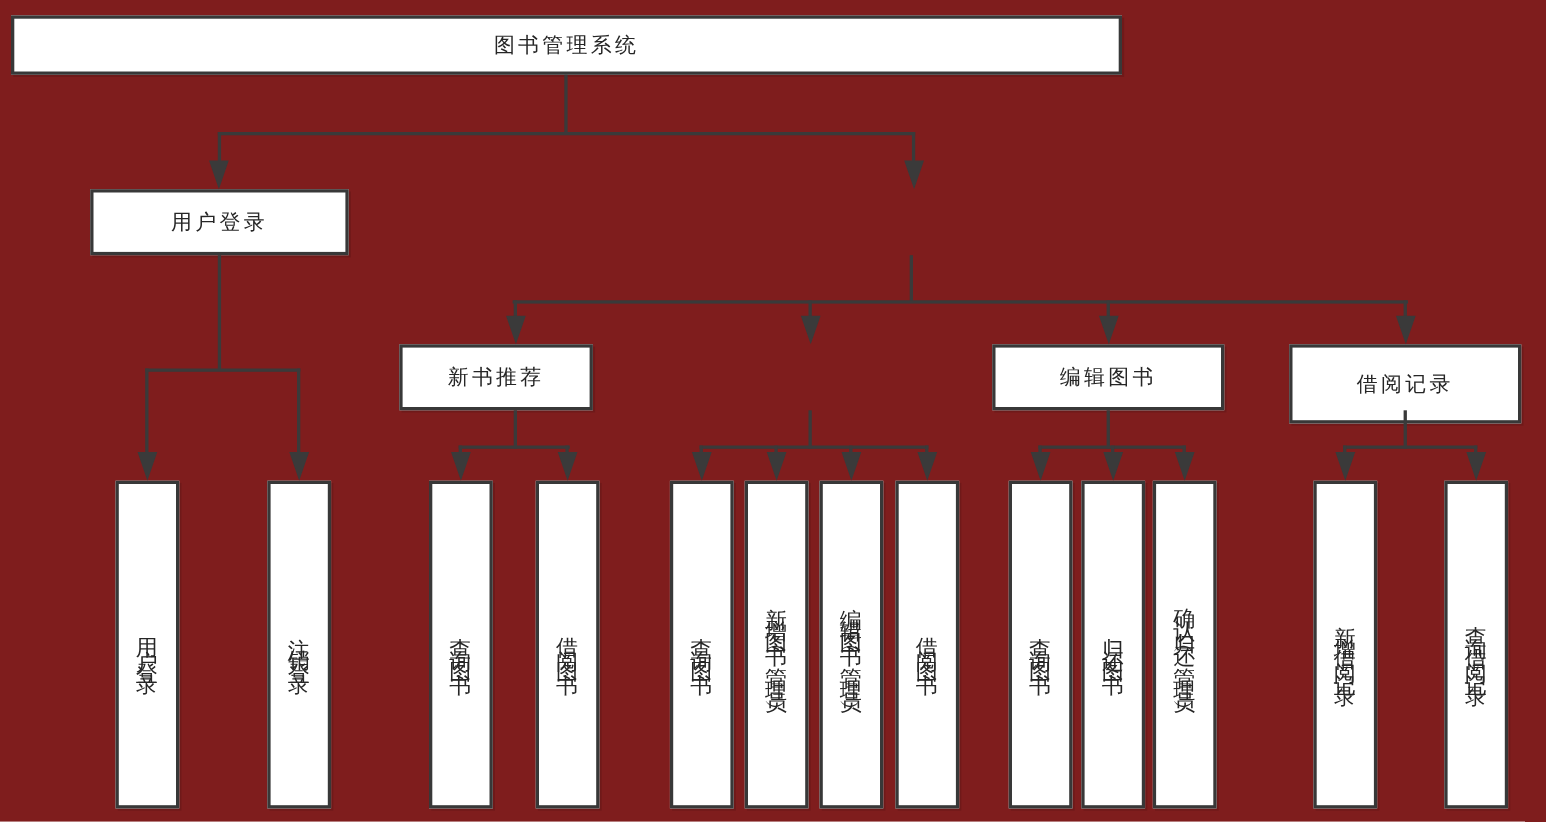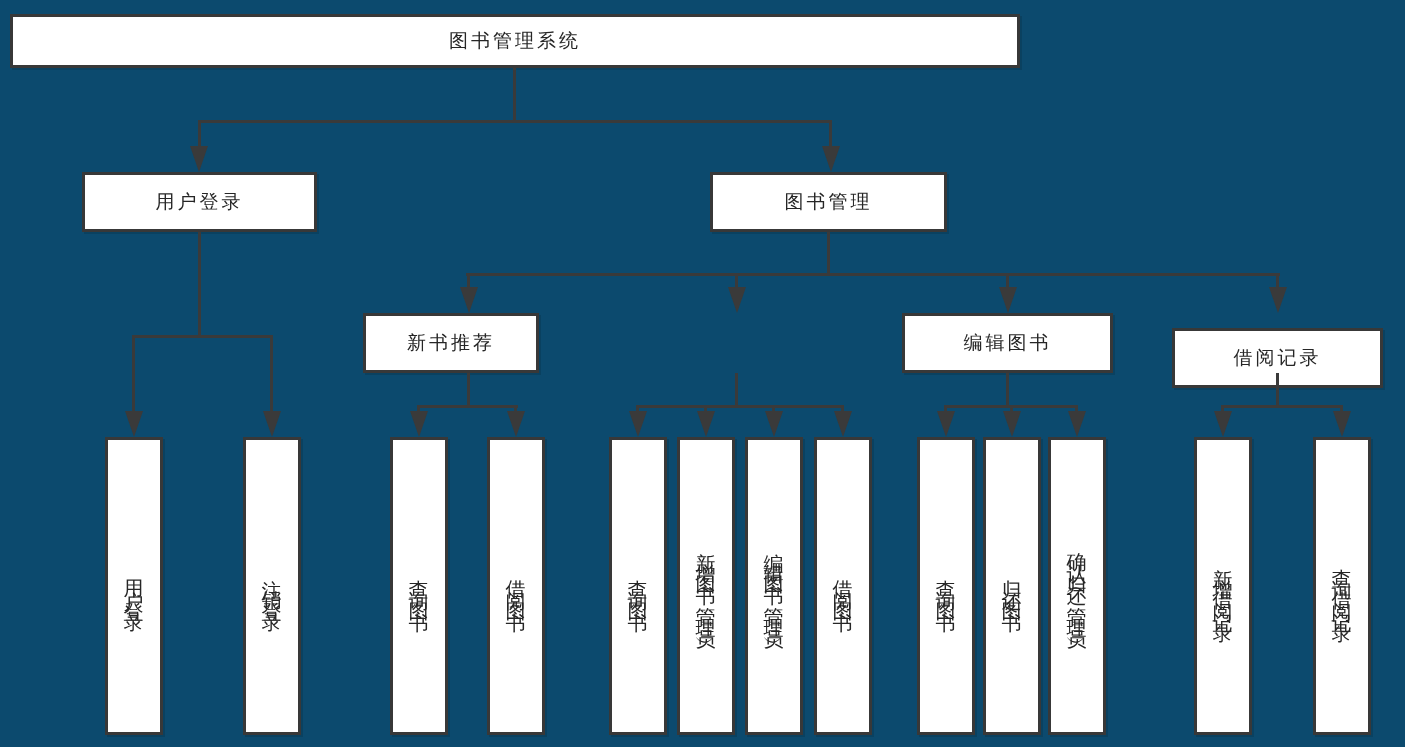"图书管理系统" #canvas { background: #0c4a6e -> #7f1d1d }
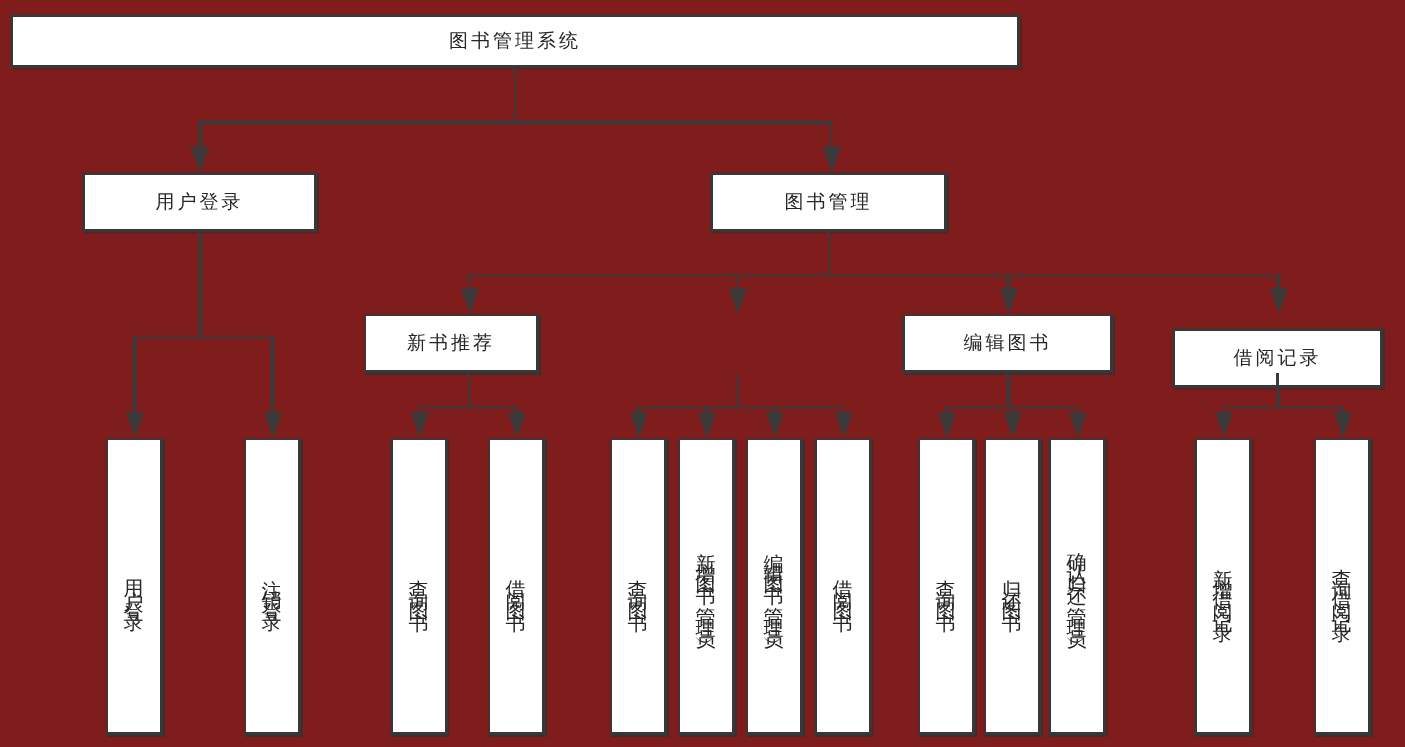"图书管理" div.node { html: <div>图书管理</div> -> none }
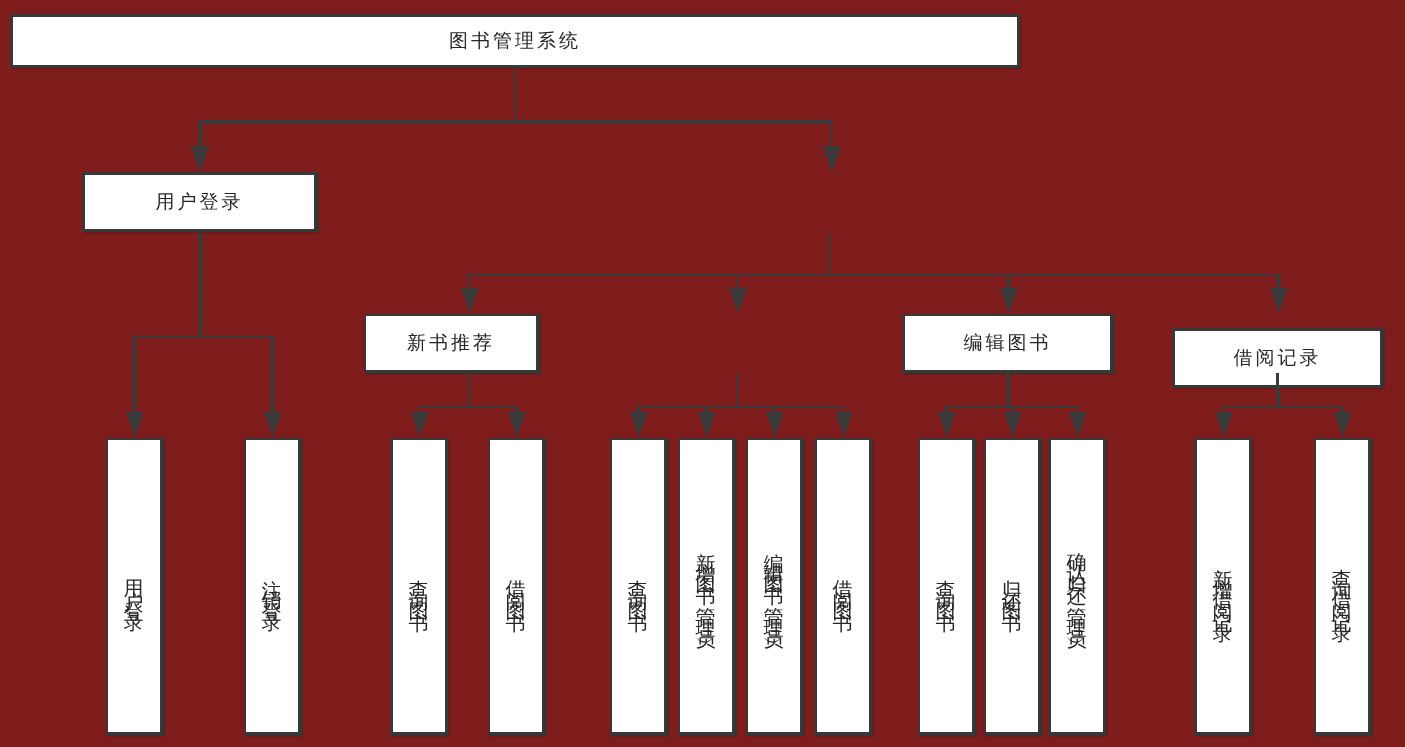"借阅记录" div.node { height: 60px -> 72px; top: 328px -> 313px }
